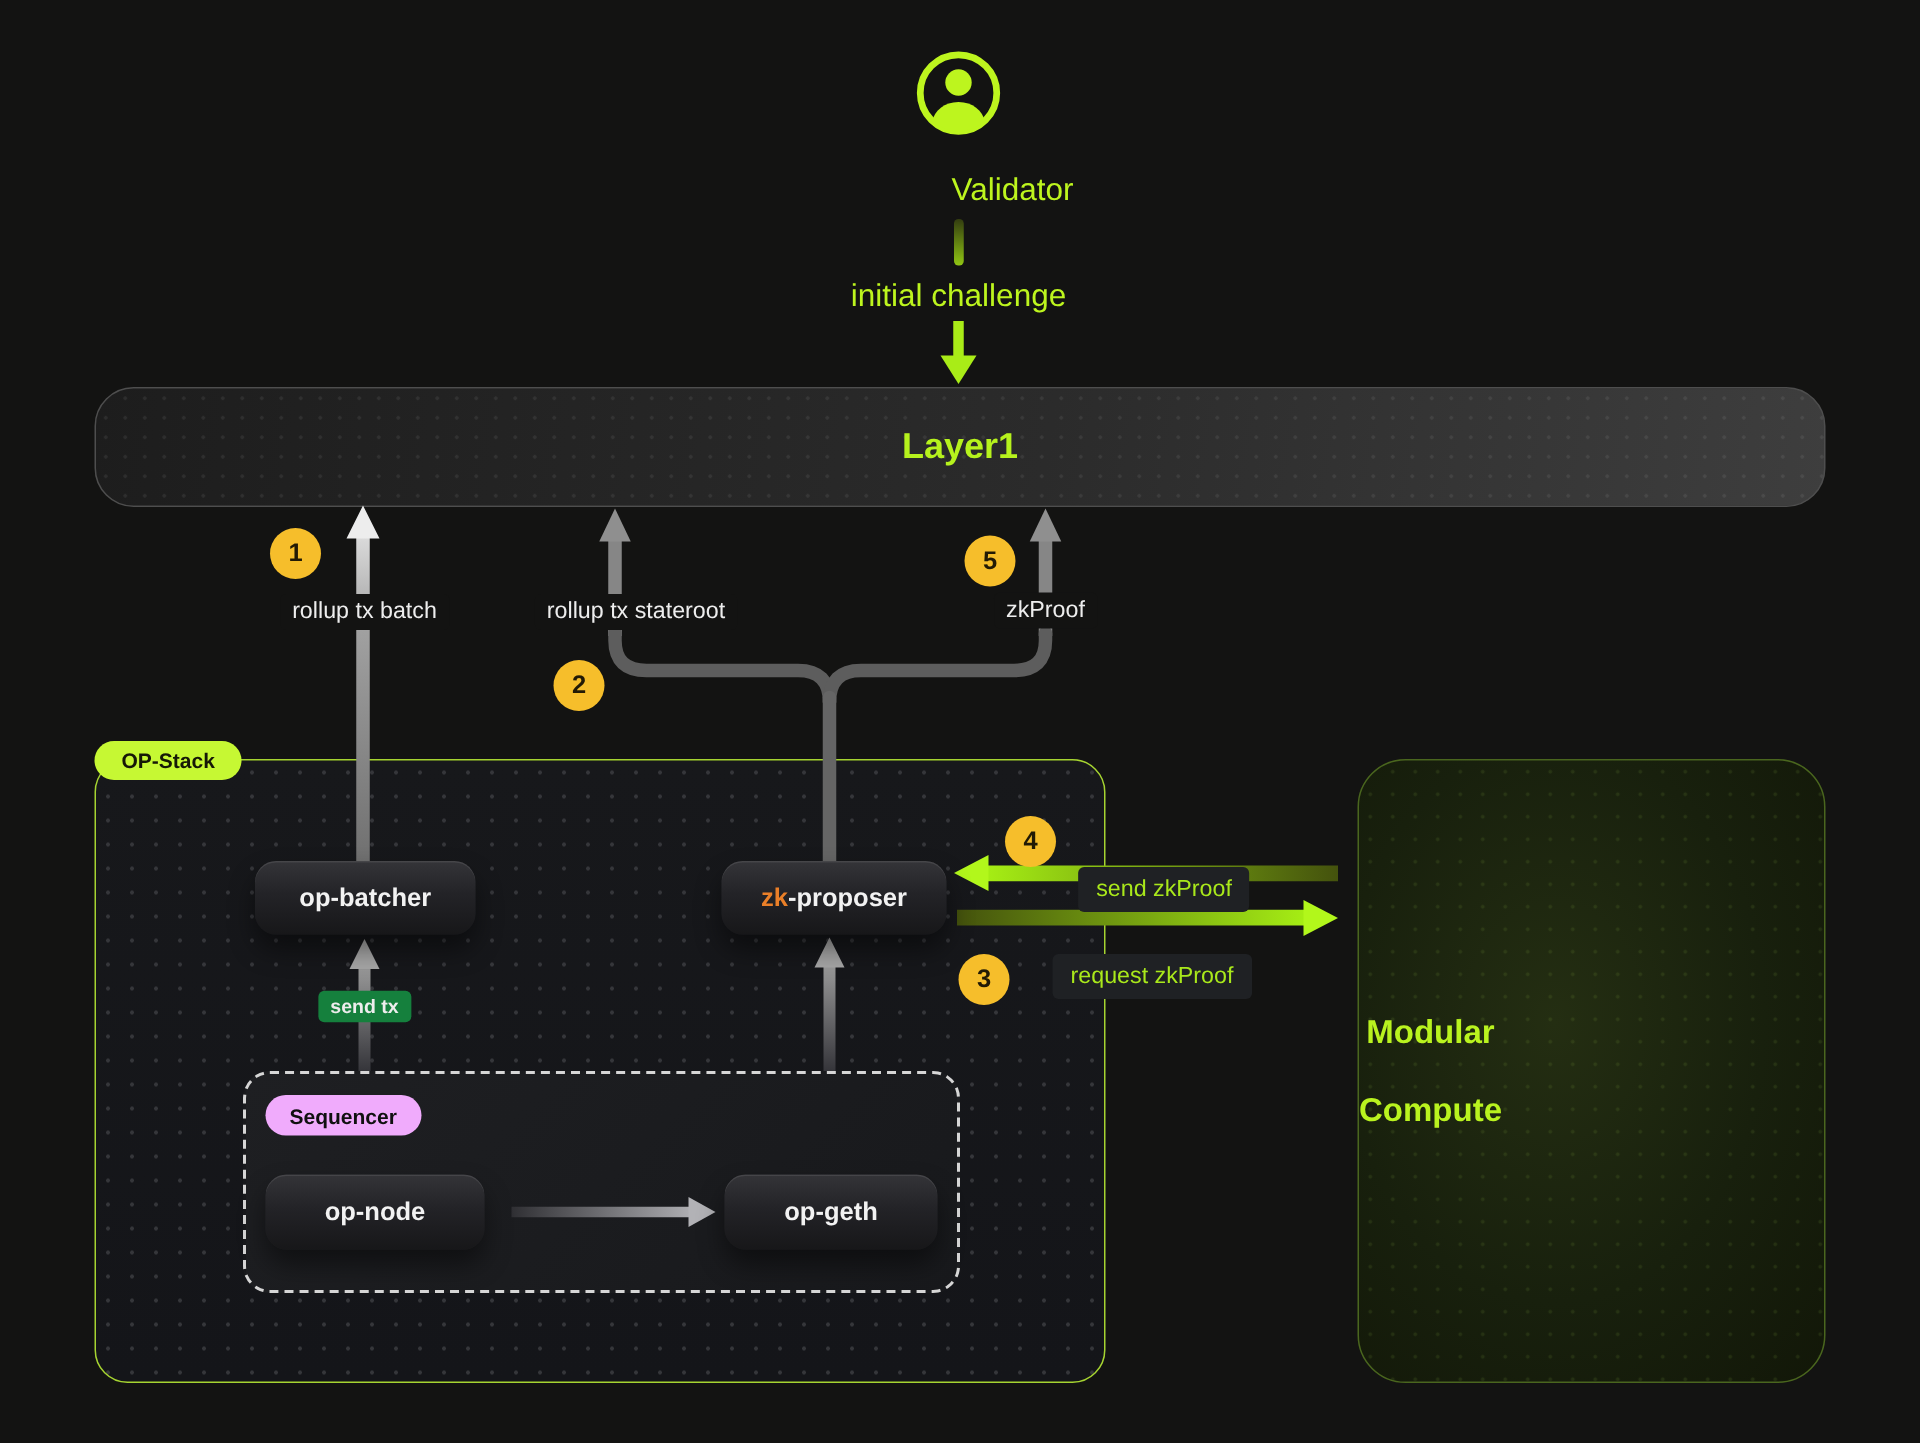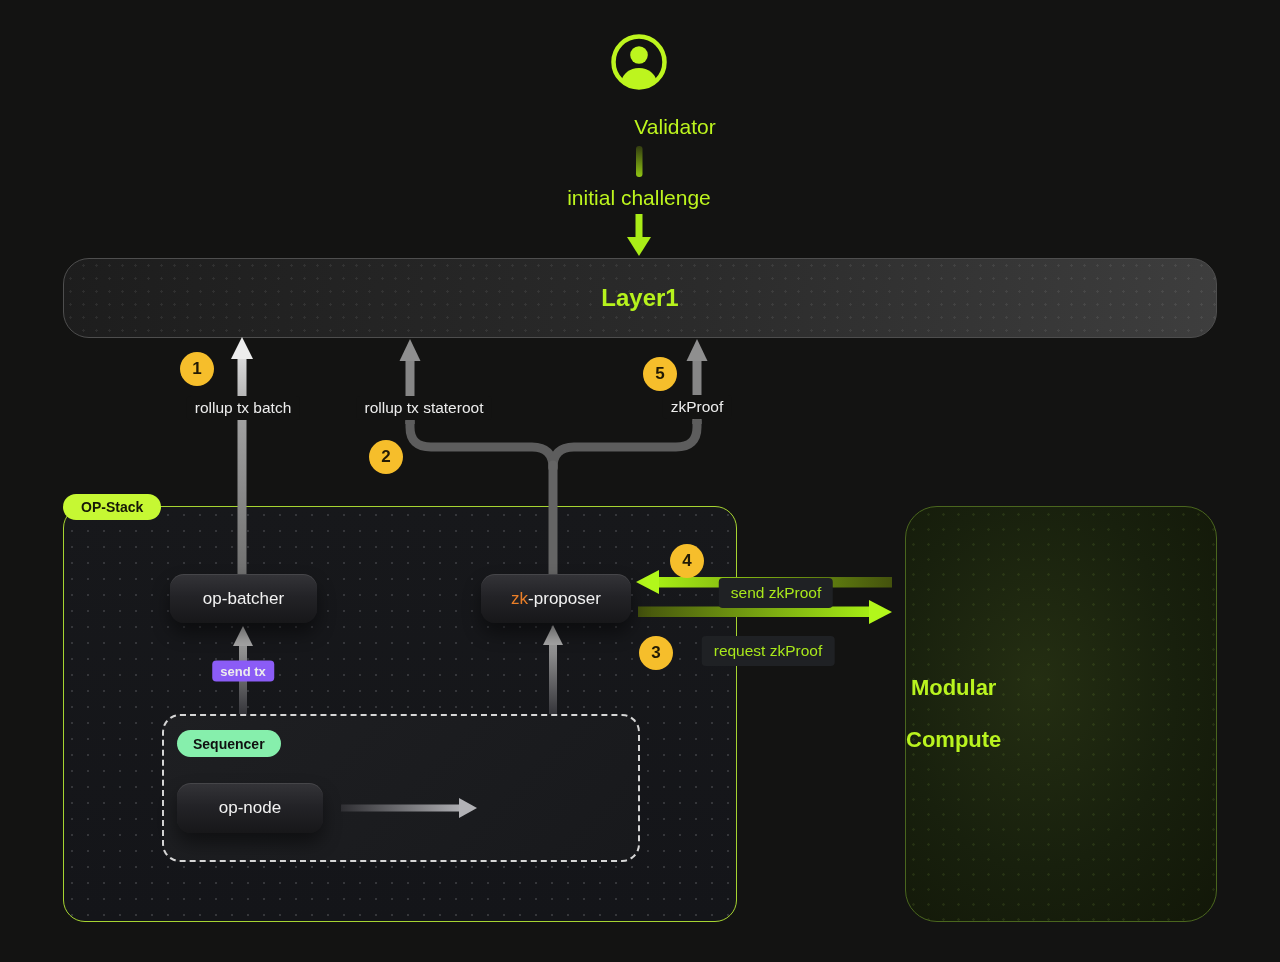"op-batcher" .node { font-weight: 400 -> 700 }
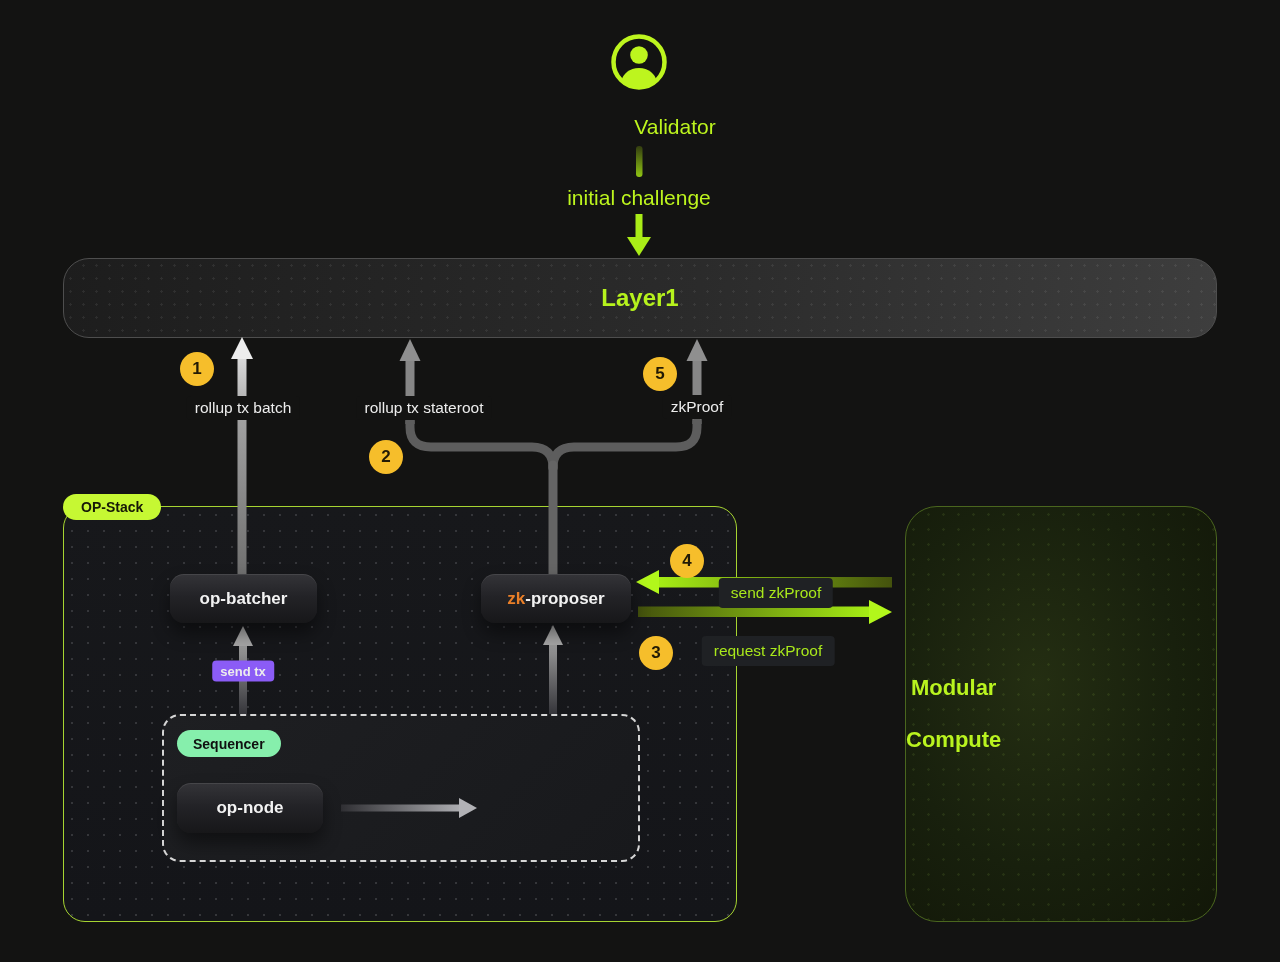"send tx" .flow-label.small { background: #8b5cf6 -> #15803d }
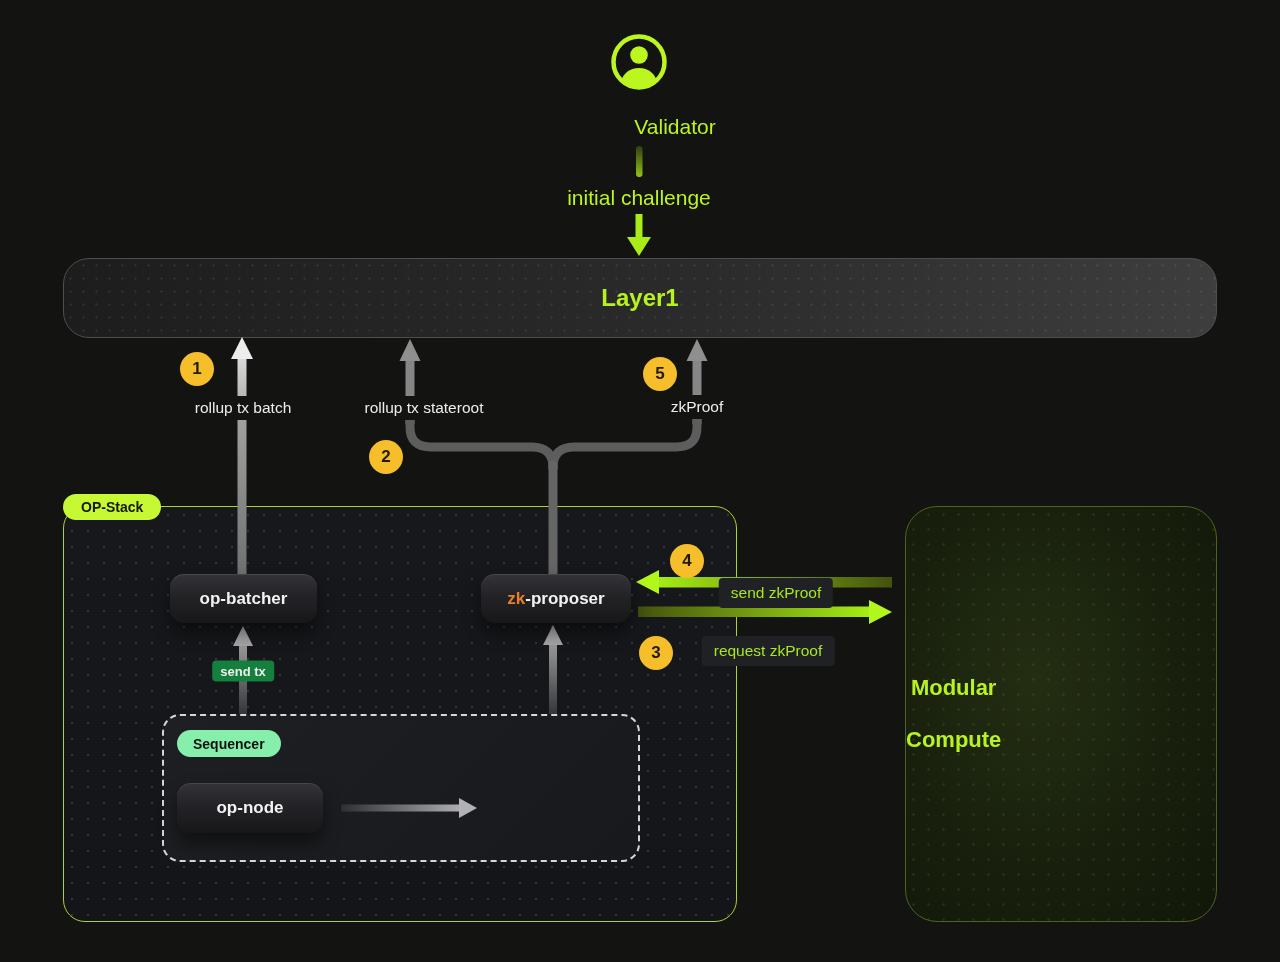"Sequencer" #sequencer-pill { background: #86efac -> #f0abfc }
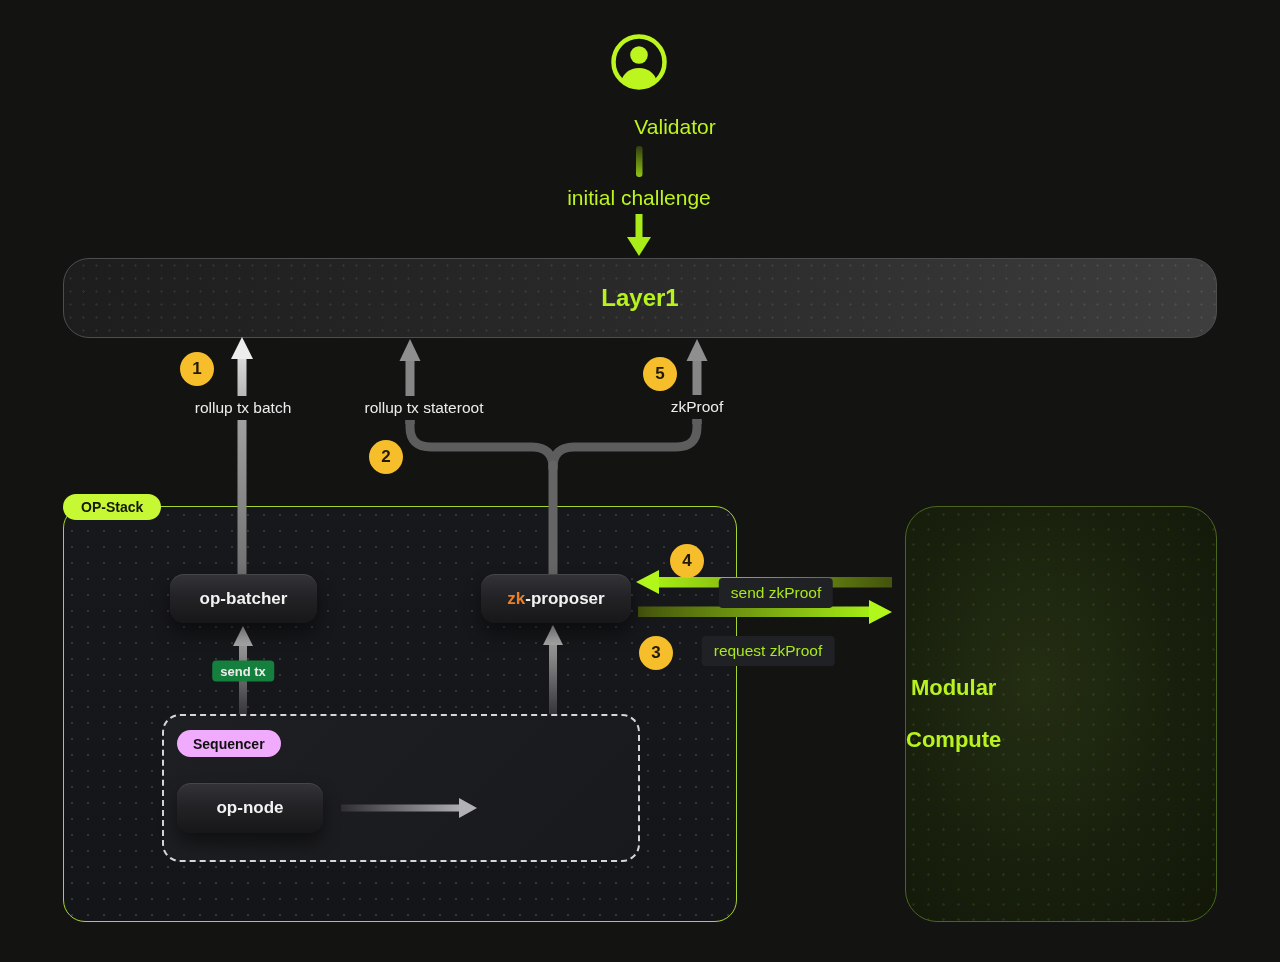"op-geth" div.node { html: none -> <div> <span>op-geth</span> </div> }
